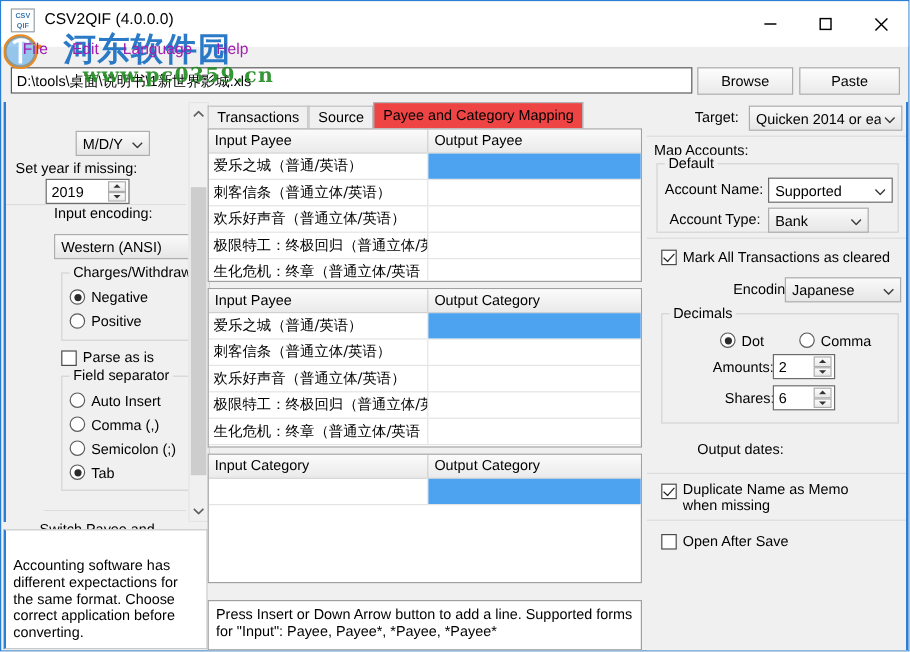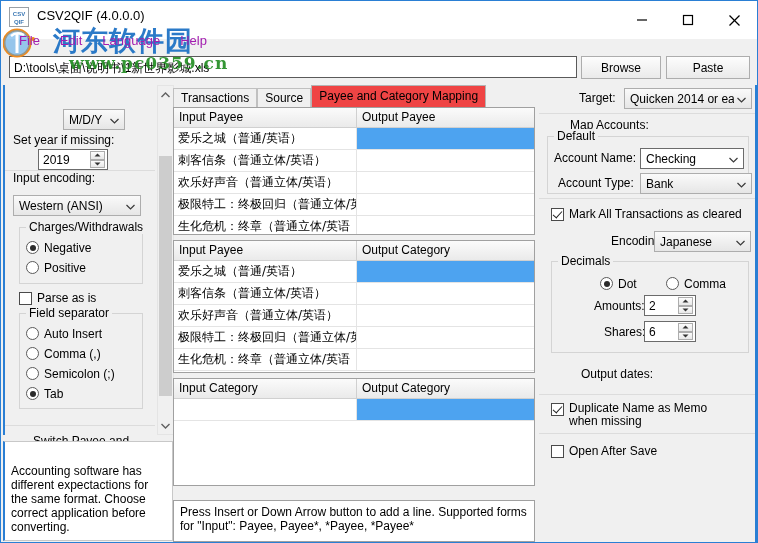"Map Accounts:" div { margin-left: 25px -> none }
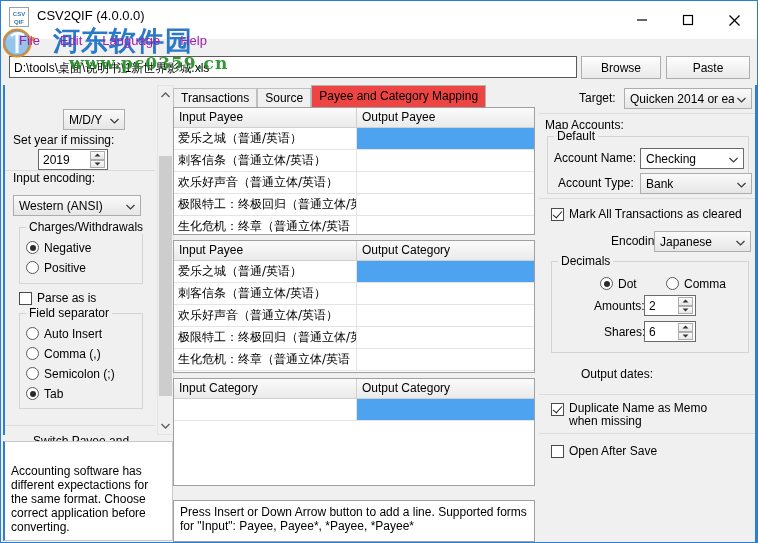"Checking" span { text: Checking -> Supported }
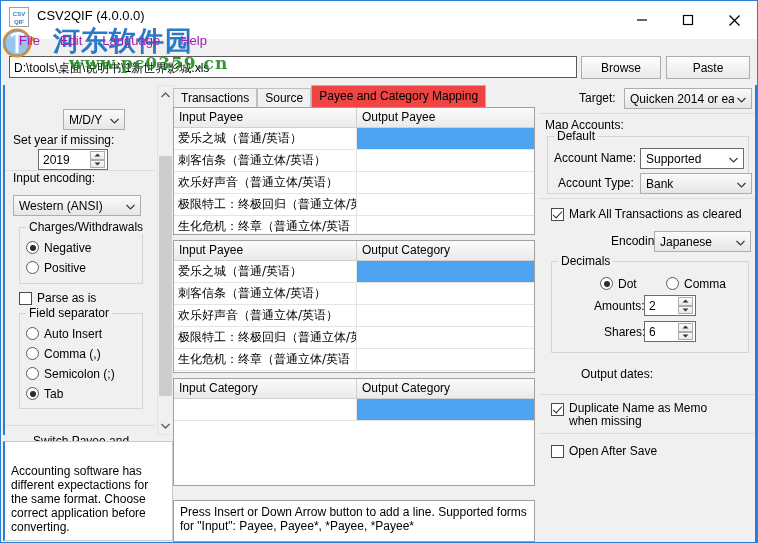"Input encoding:" div.lblock { margin-left: none -> 32px }
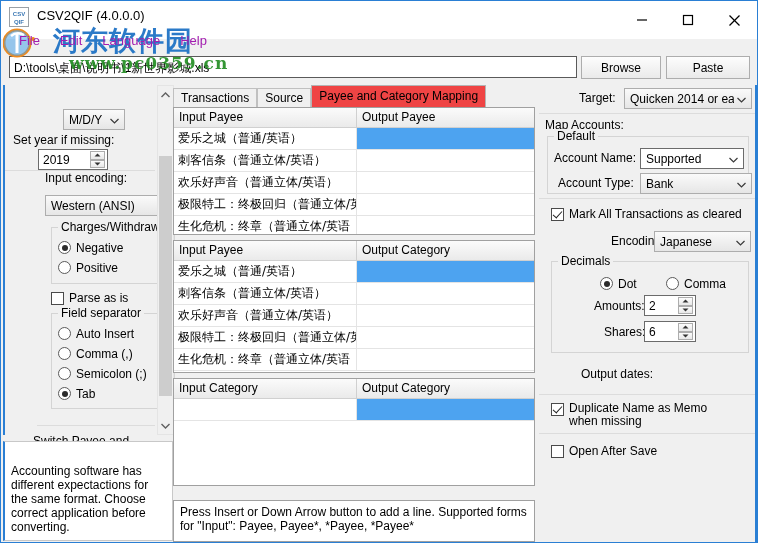"Bank" div.combo { width: 112px -> 84px }
